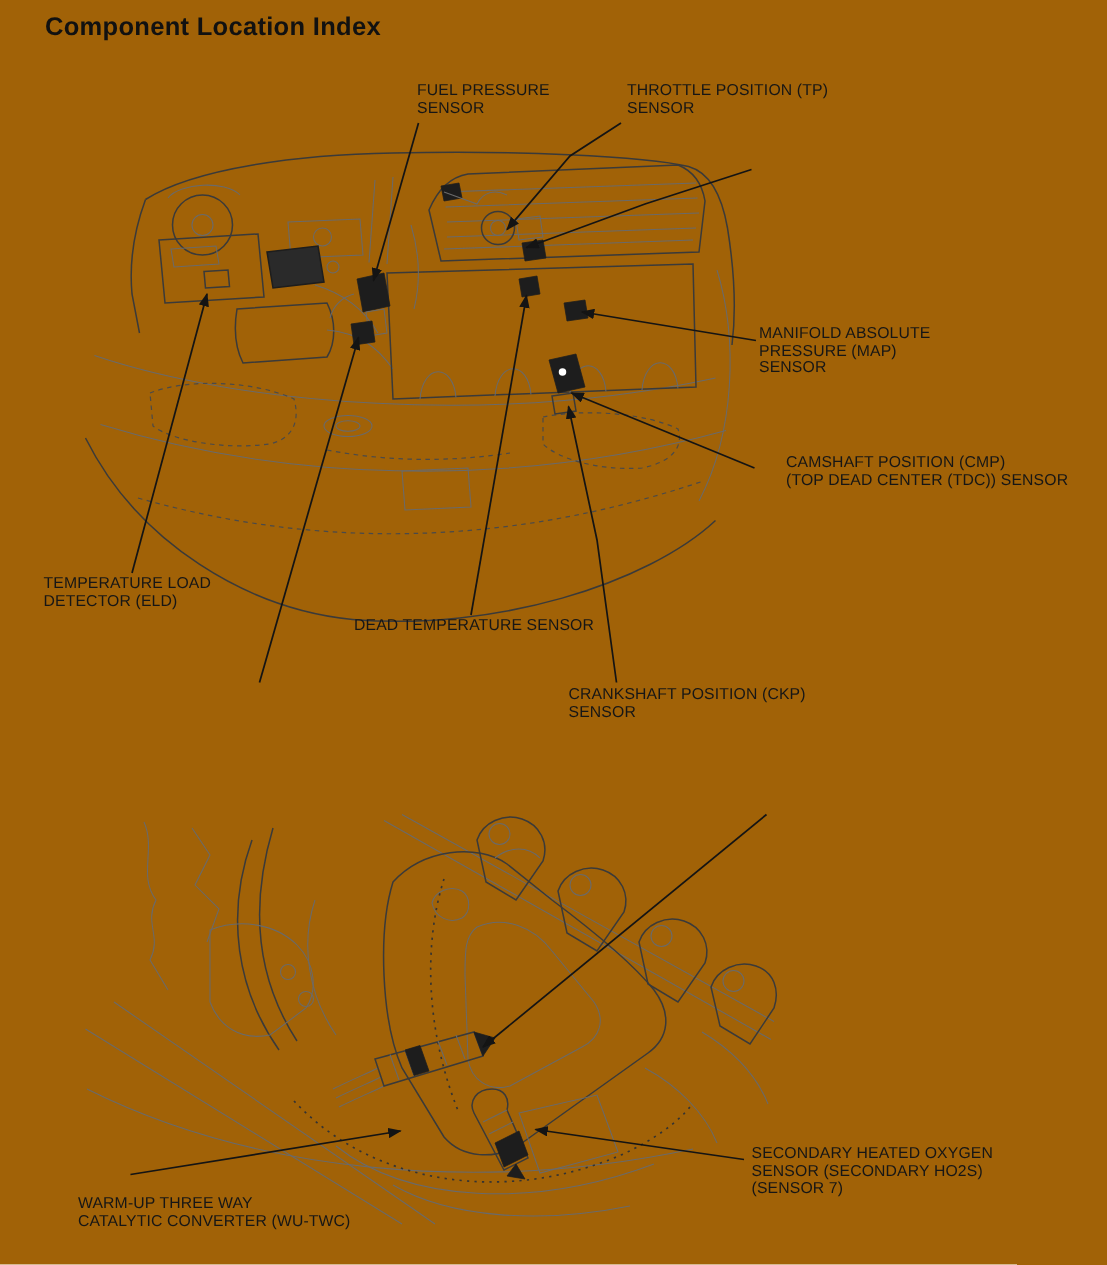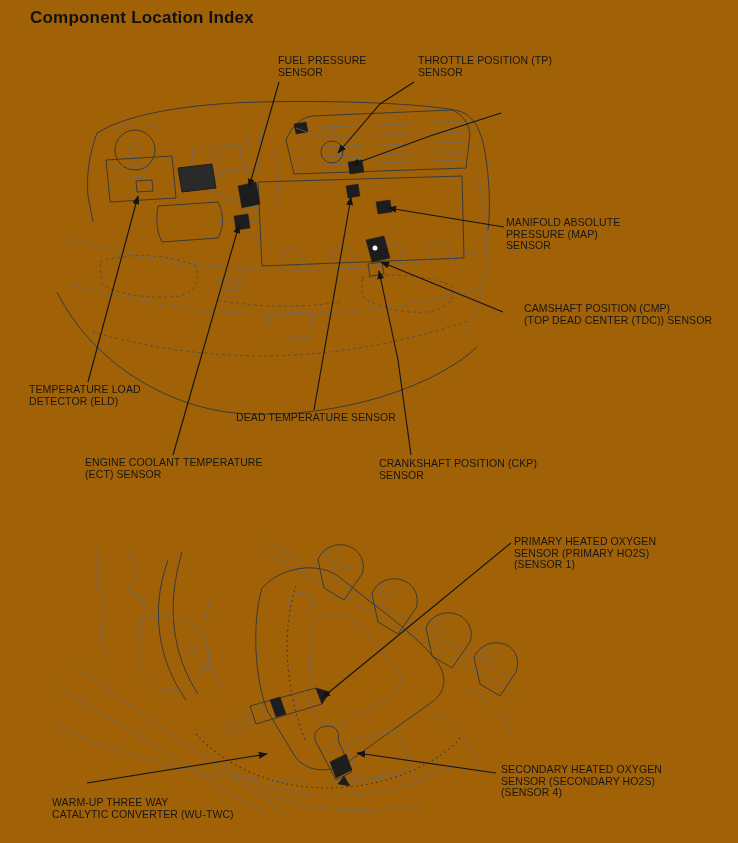"ENGINE COOLANT TEMPERATURE" div.lbl { html: <div>ENGINE COOLANT TEMPERATURE (ECT) SENSOR</div> -> none }
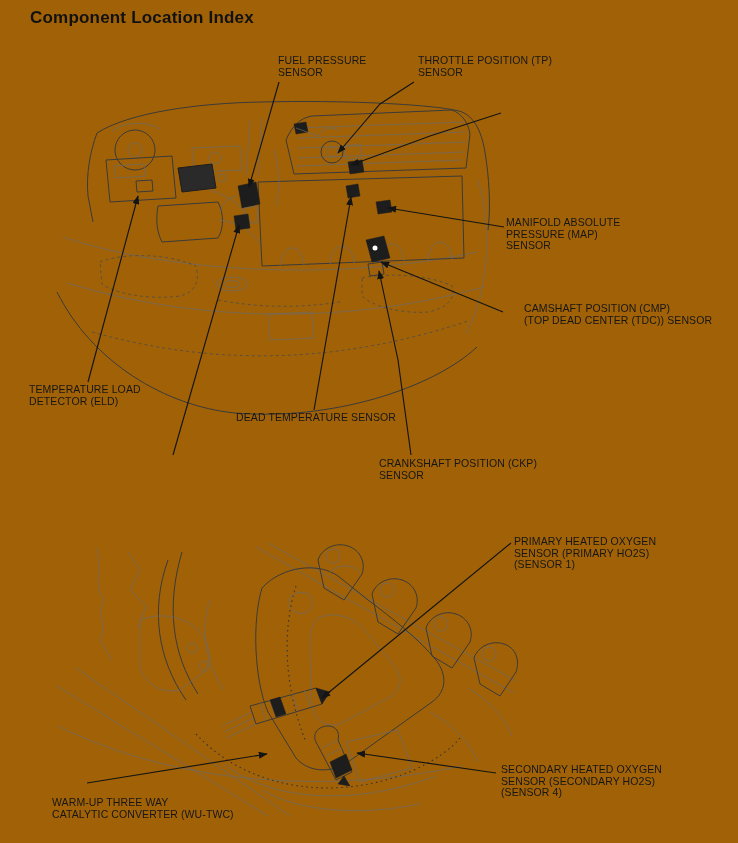"PRIMARY HEATED OXYGEN" div.lbl { html: <div>PRIMARY HEATED OXYGEN SENSOR (PRIMARY HO2S) (SENSOR 1)</div> -> none }
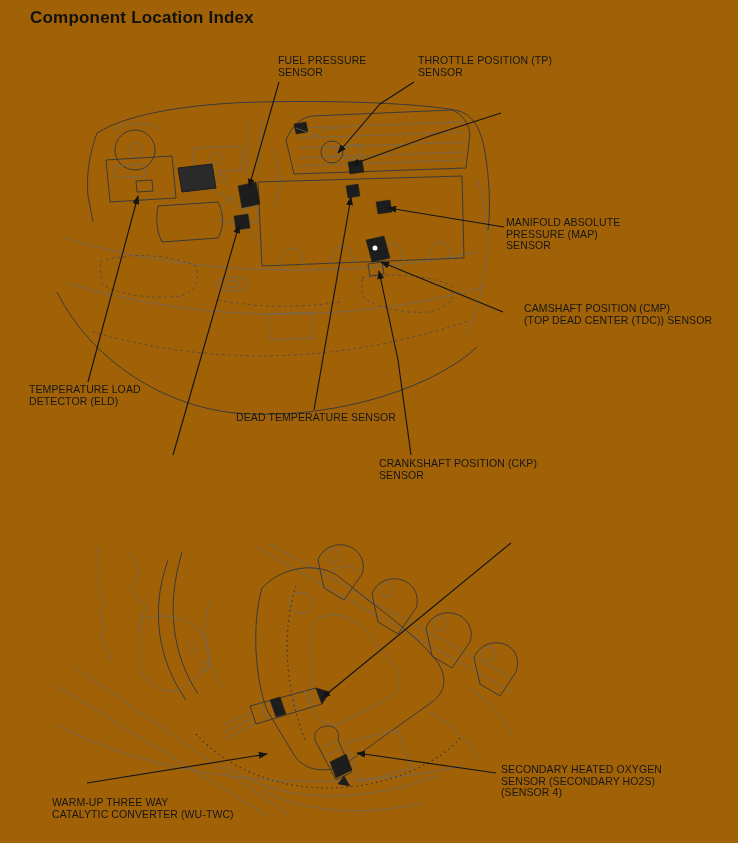"SECONDARY HEATED OXYGEN" div.lbl { text: 4 -> 7 }
